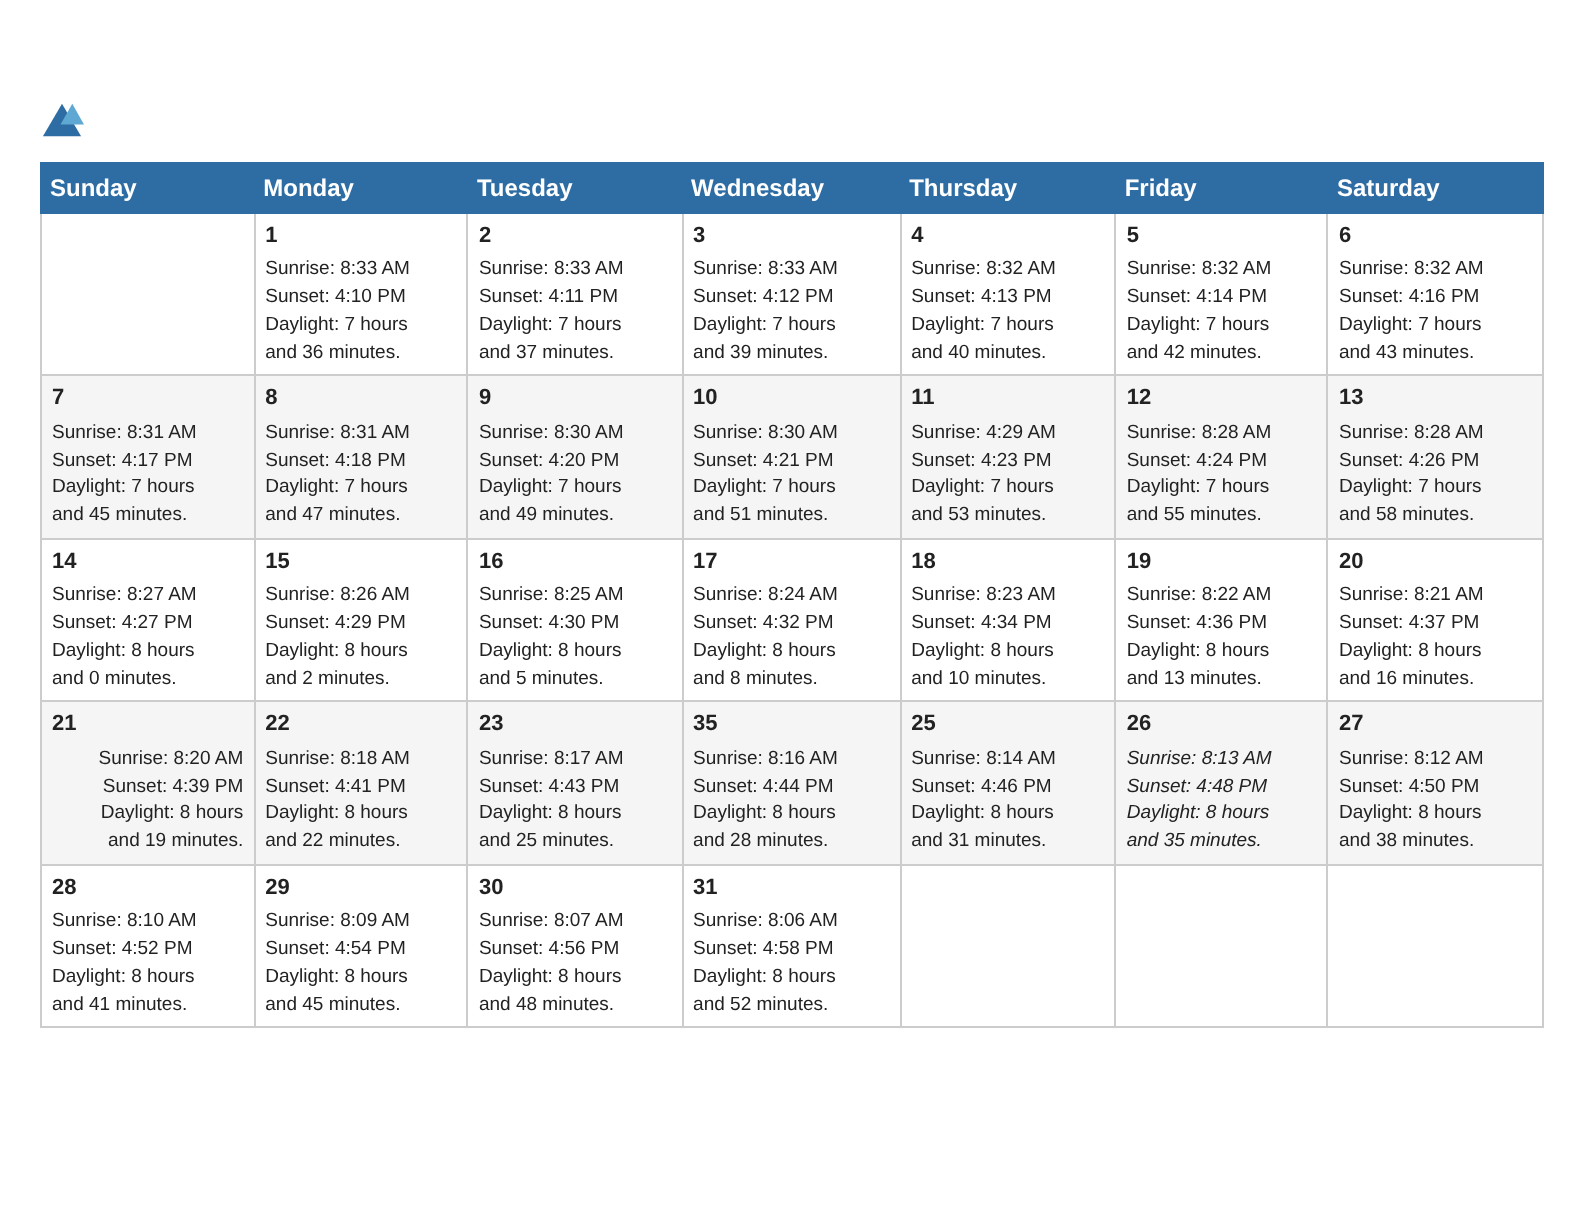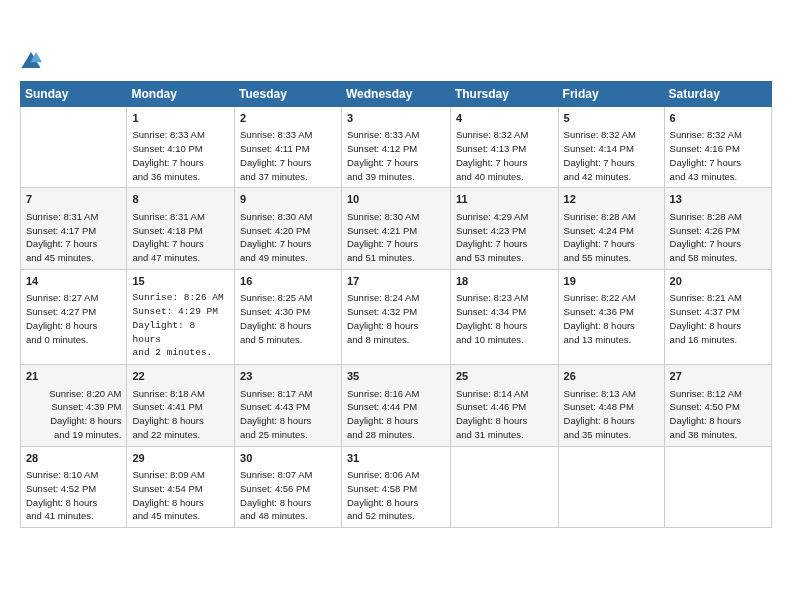"Sunrise: 8:26 AM" div.cell-content { font-family: Liberation Mono, monospace -> none }
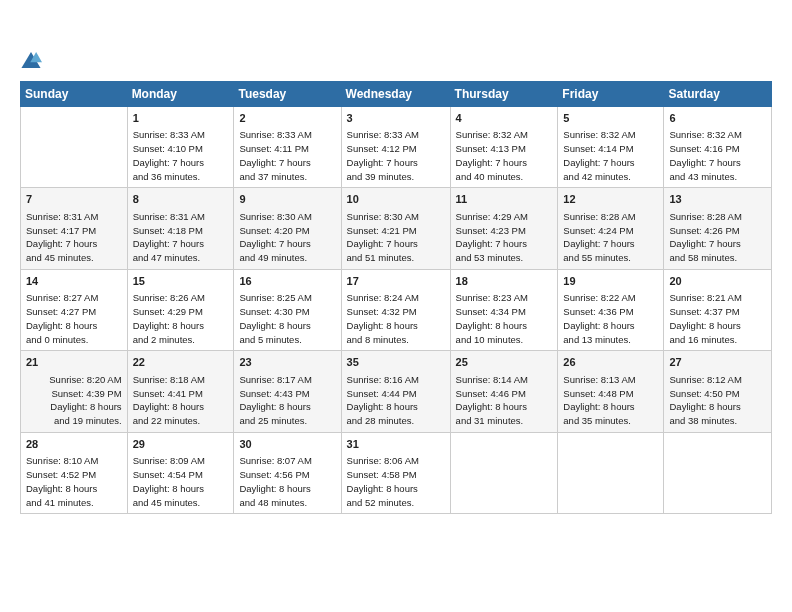"Sunrise: 8:13 AM" div.cell-content { font-style: none -> italic }
